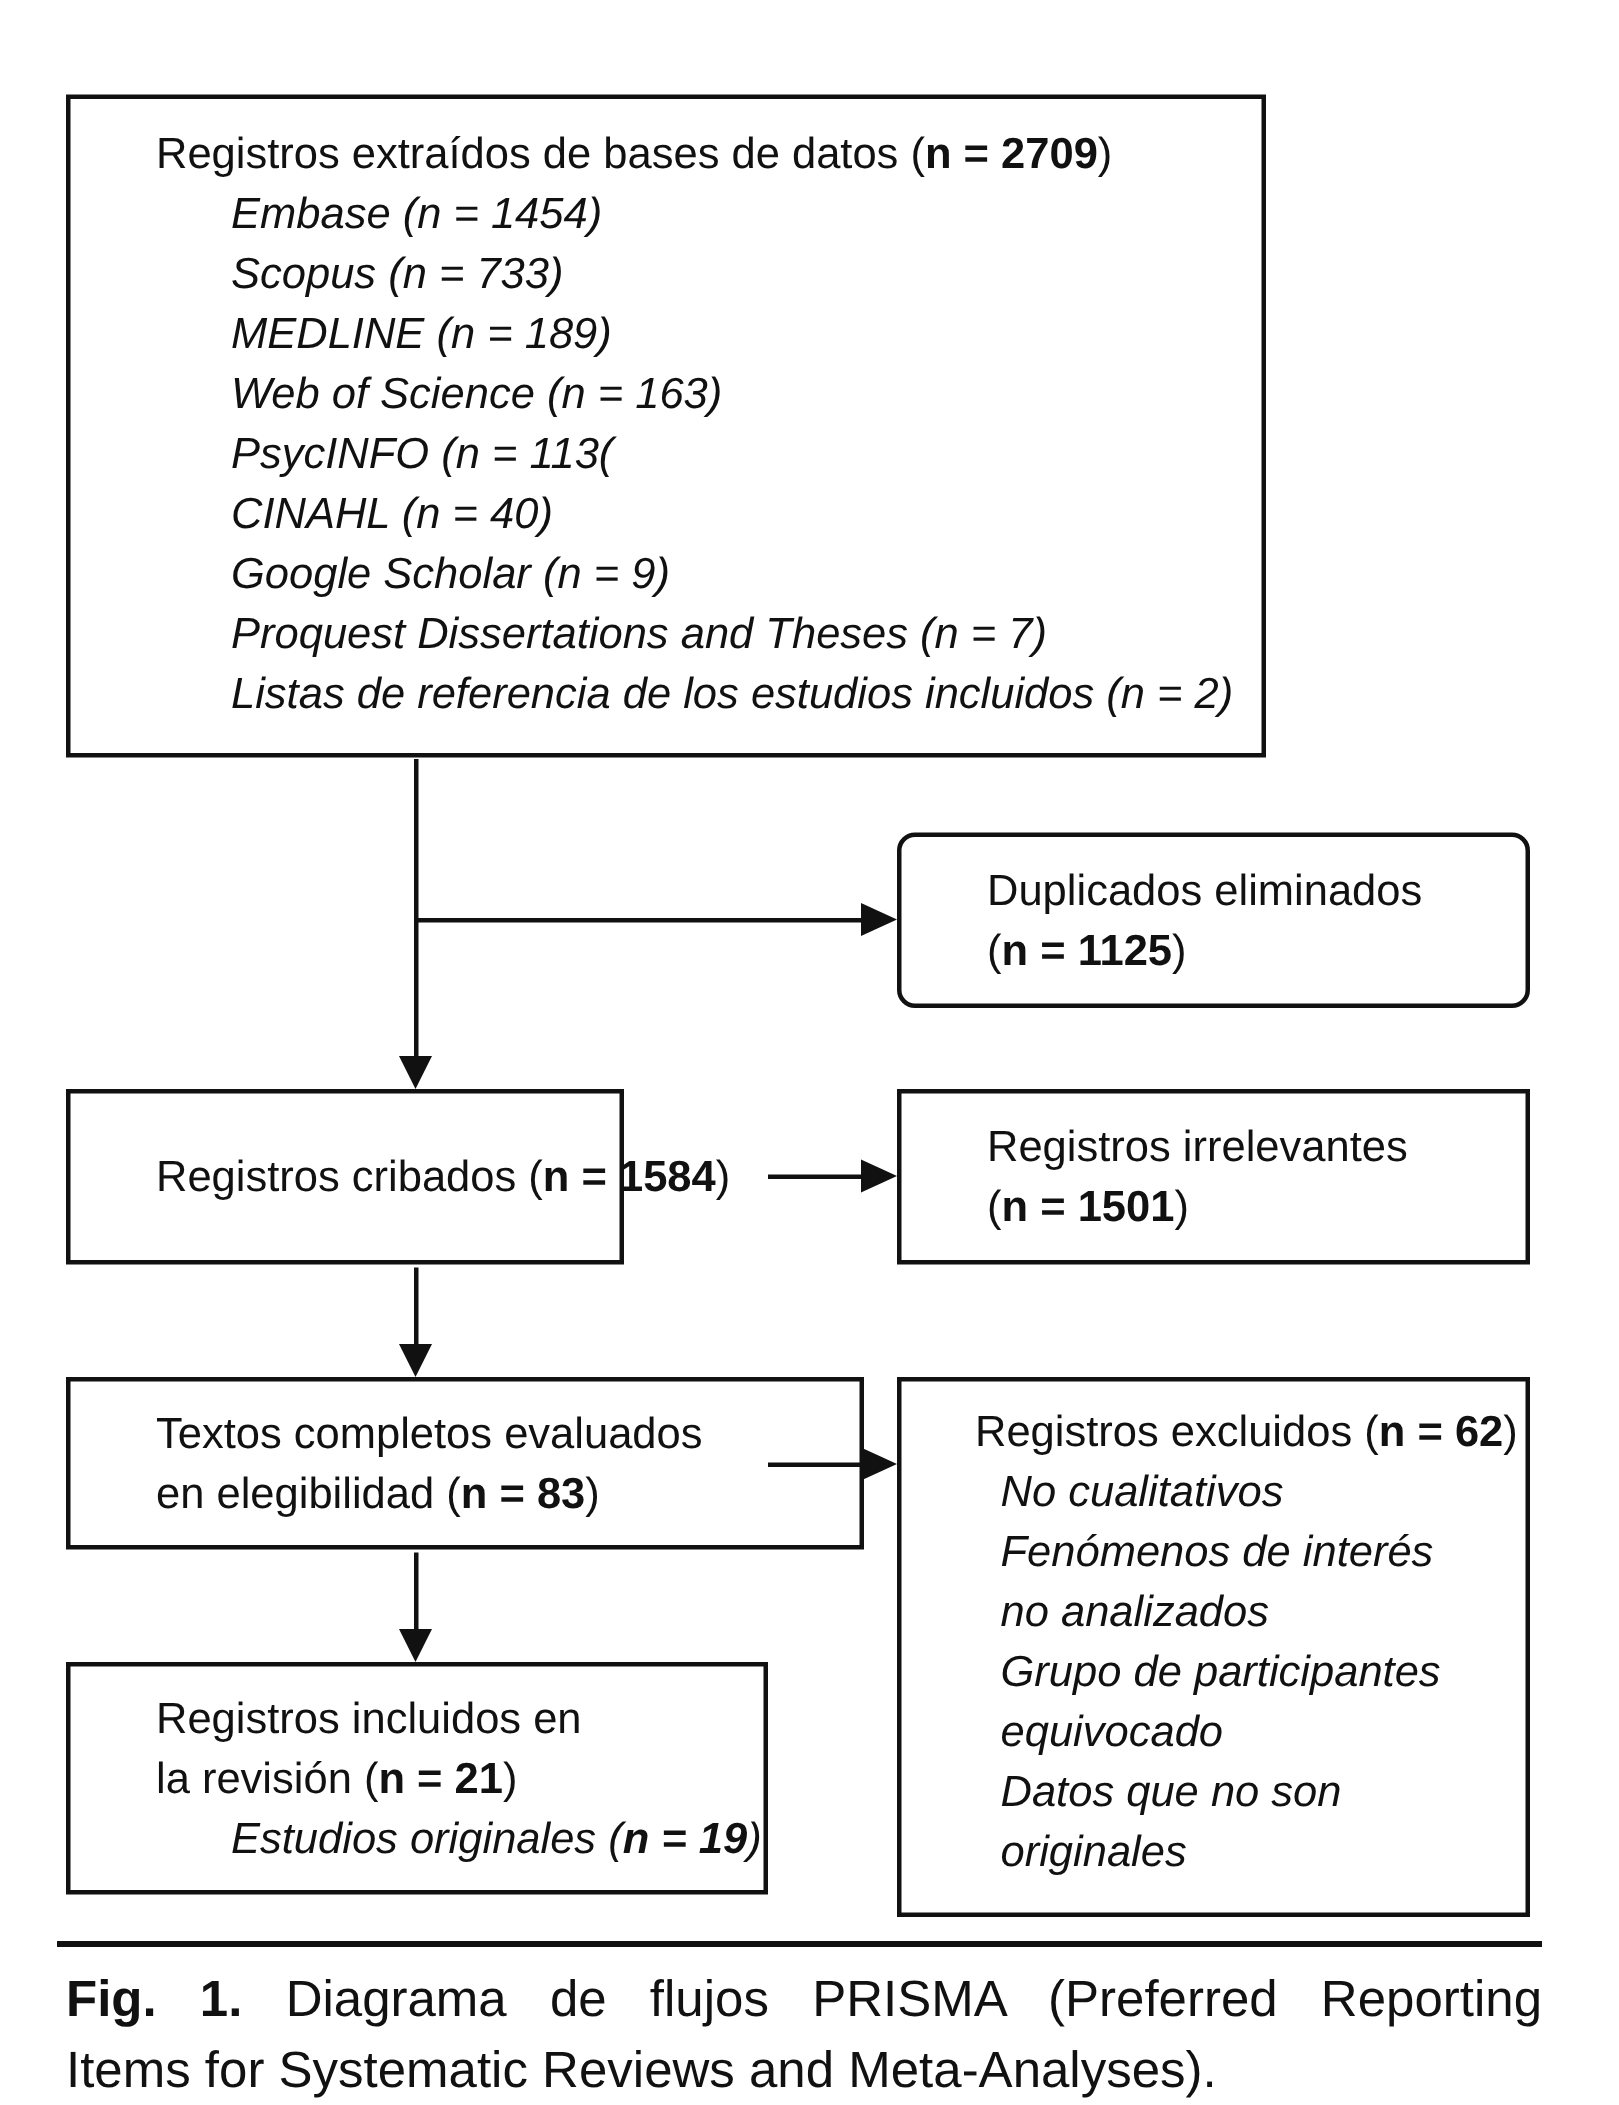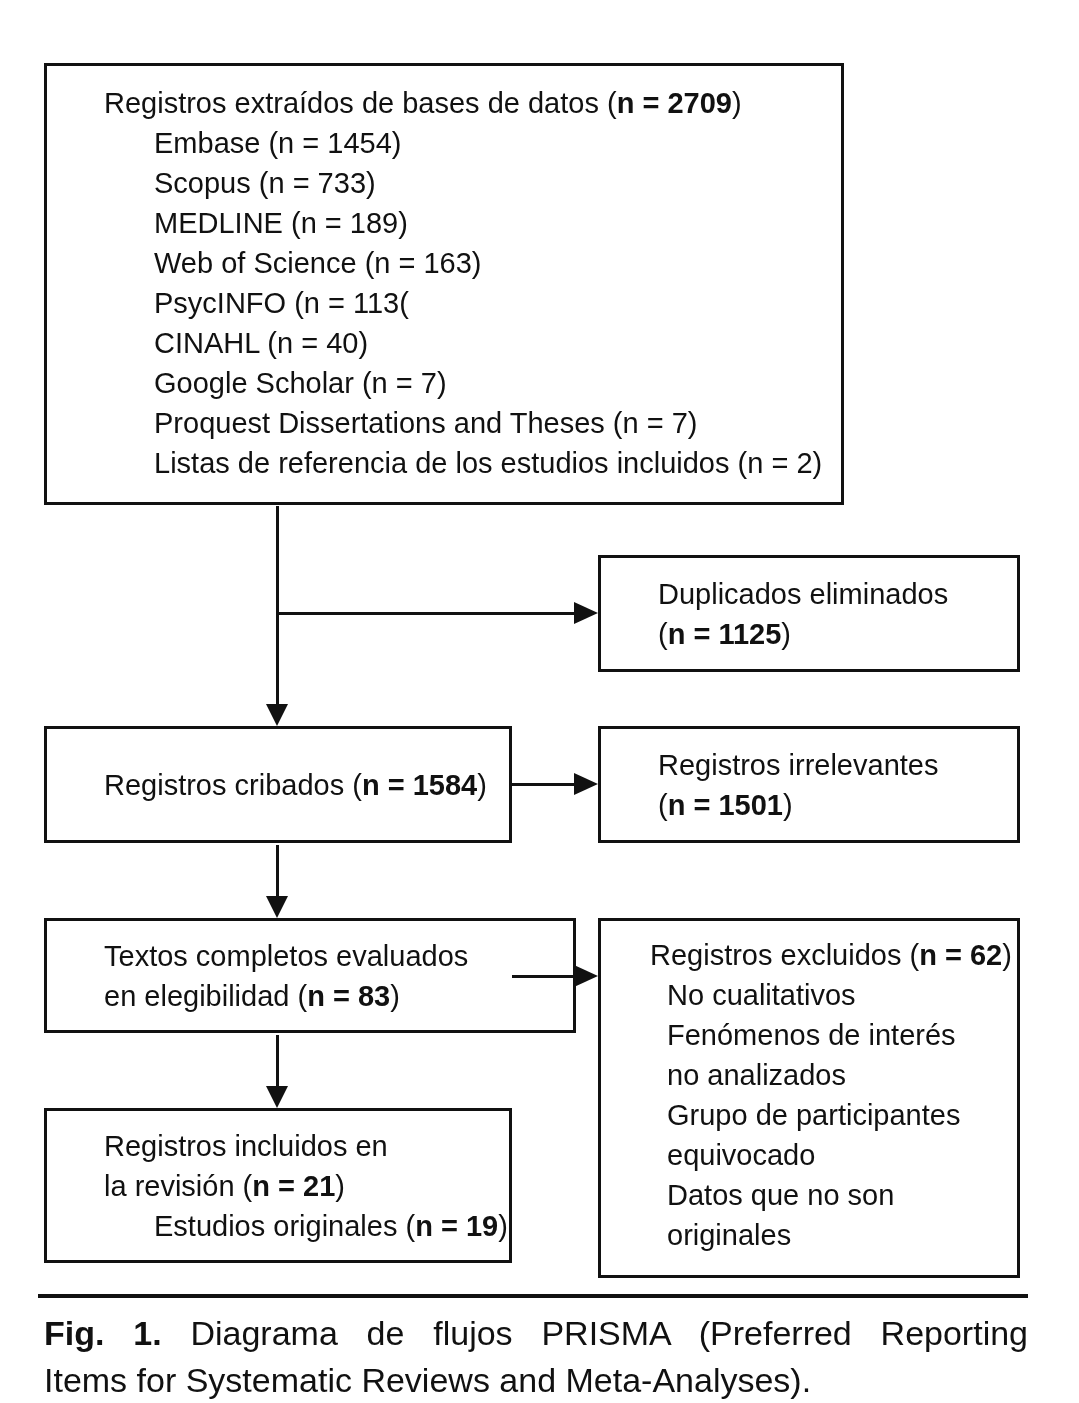"Embase (n = 1454)" .box .indent { font-style: none -> italic }
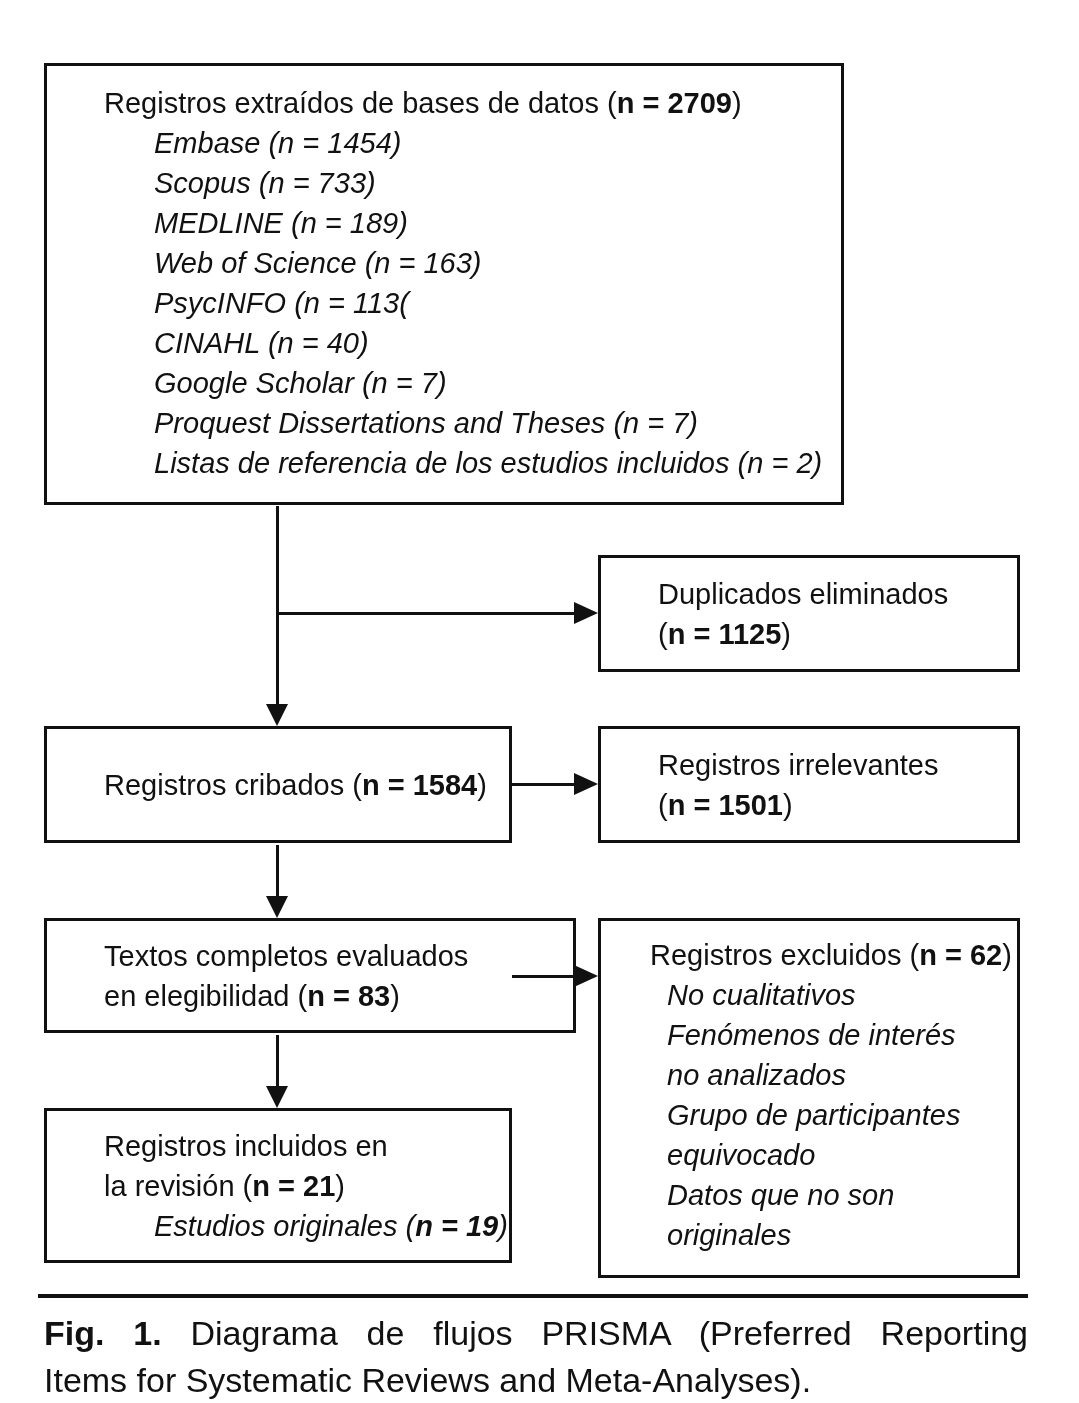"Google Scholar (n = 7)" div.ln { text: 7 -> 9 }
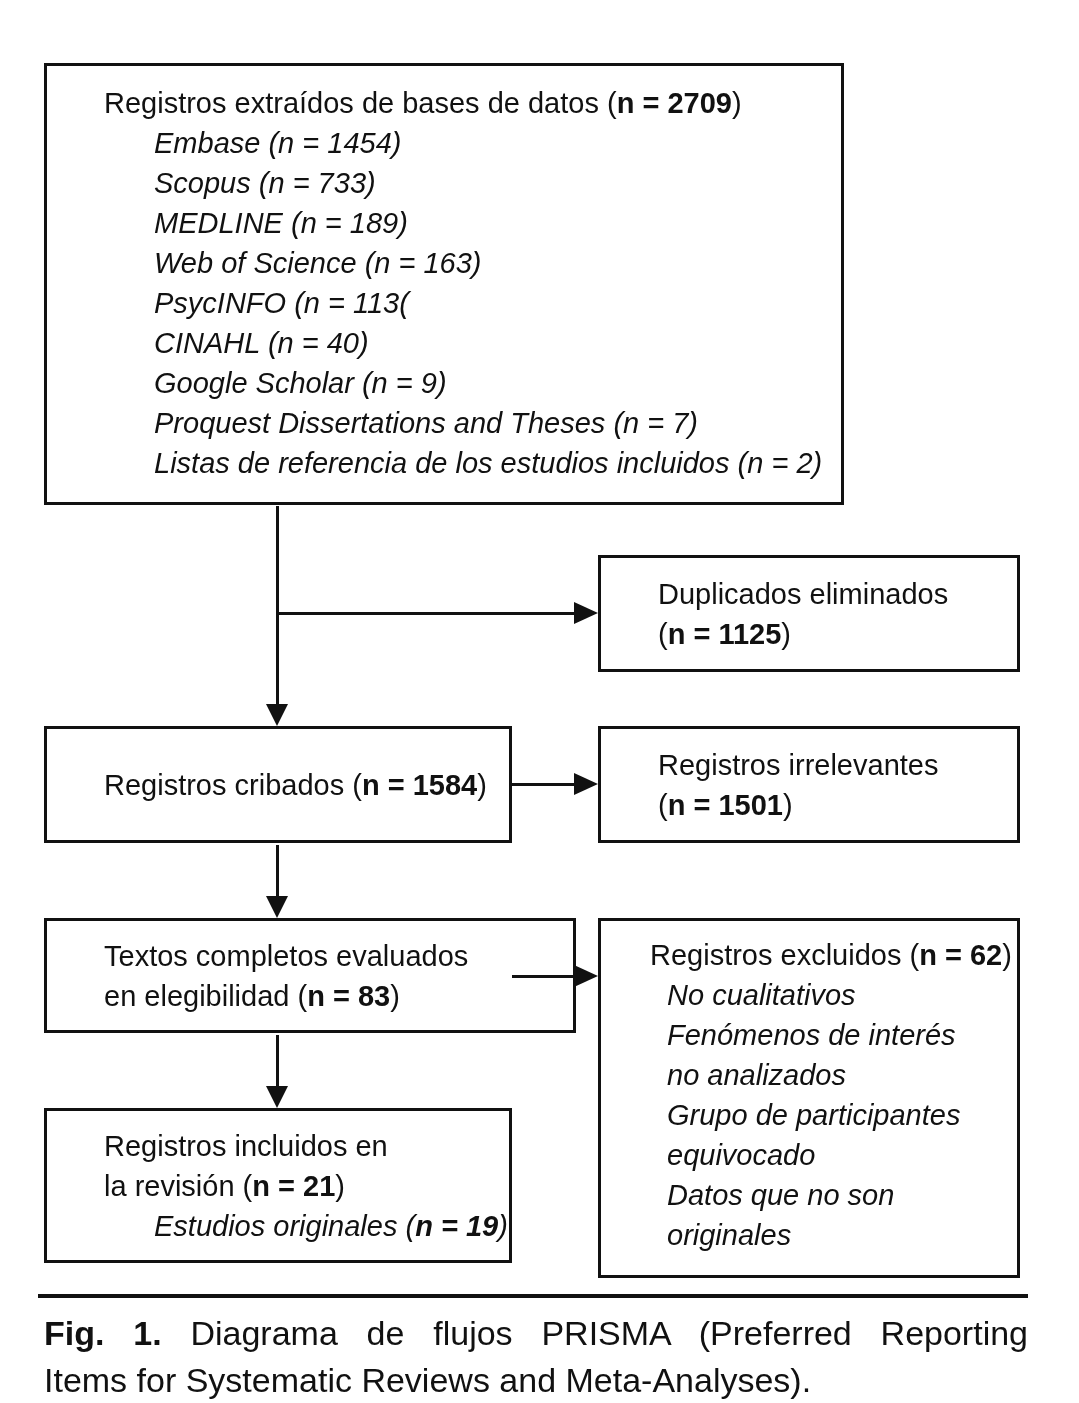"Duplicados eliminados" .box-duplicates { border-radius: none -> 12px }
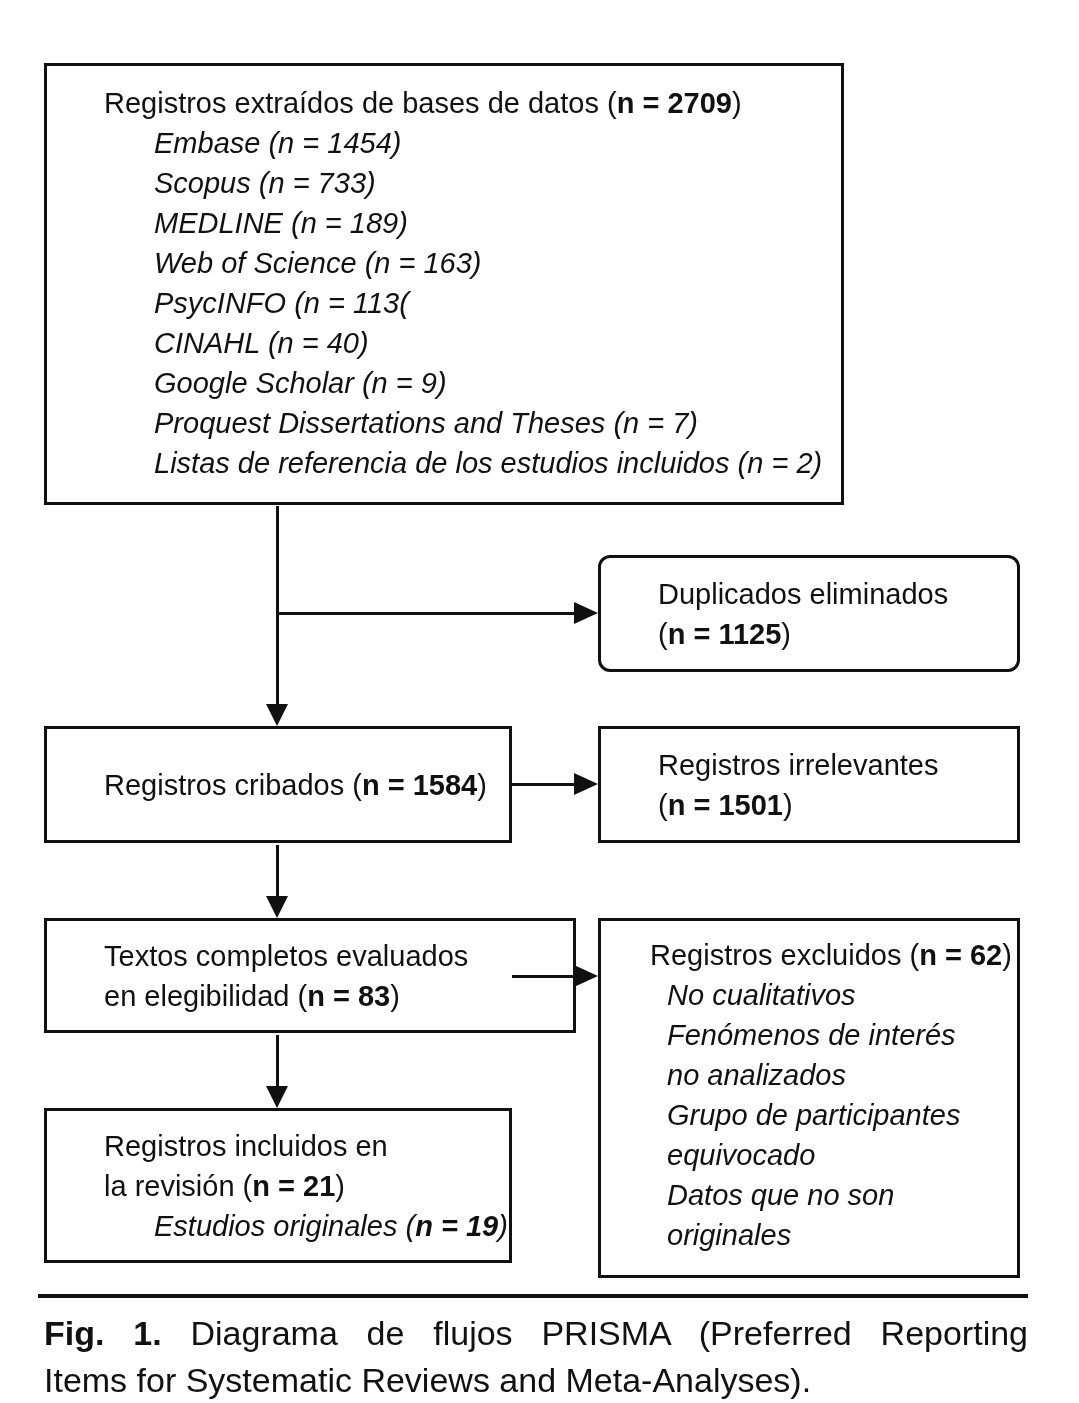"Registros cribados (n = 1584)" .box-screened { width: 468px -> 372px }
